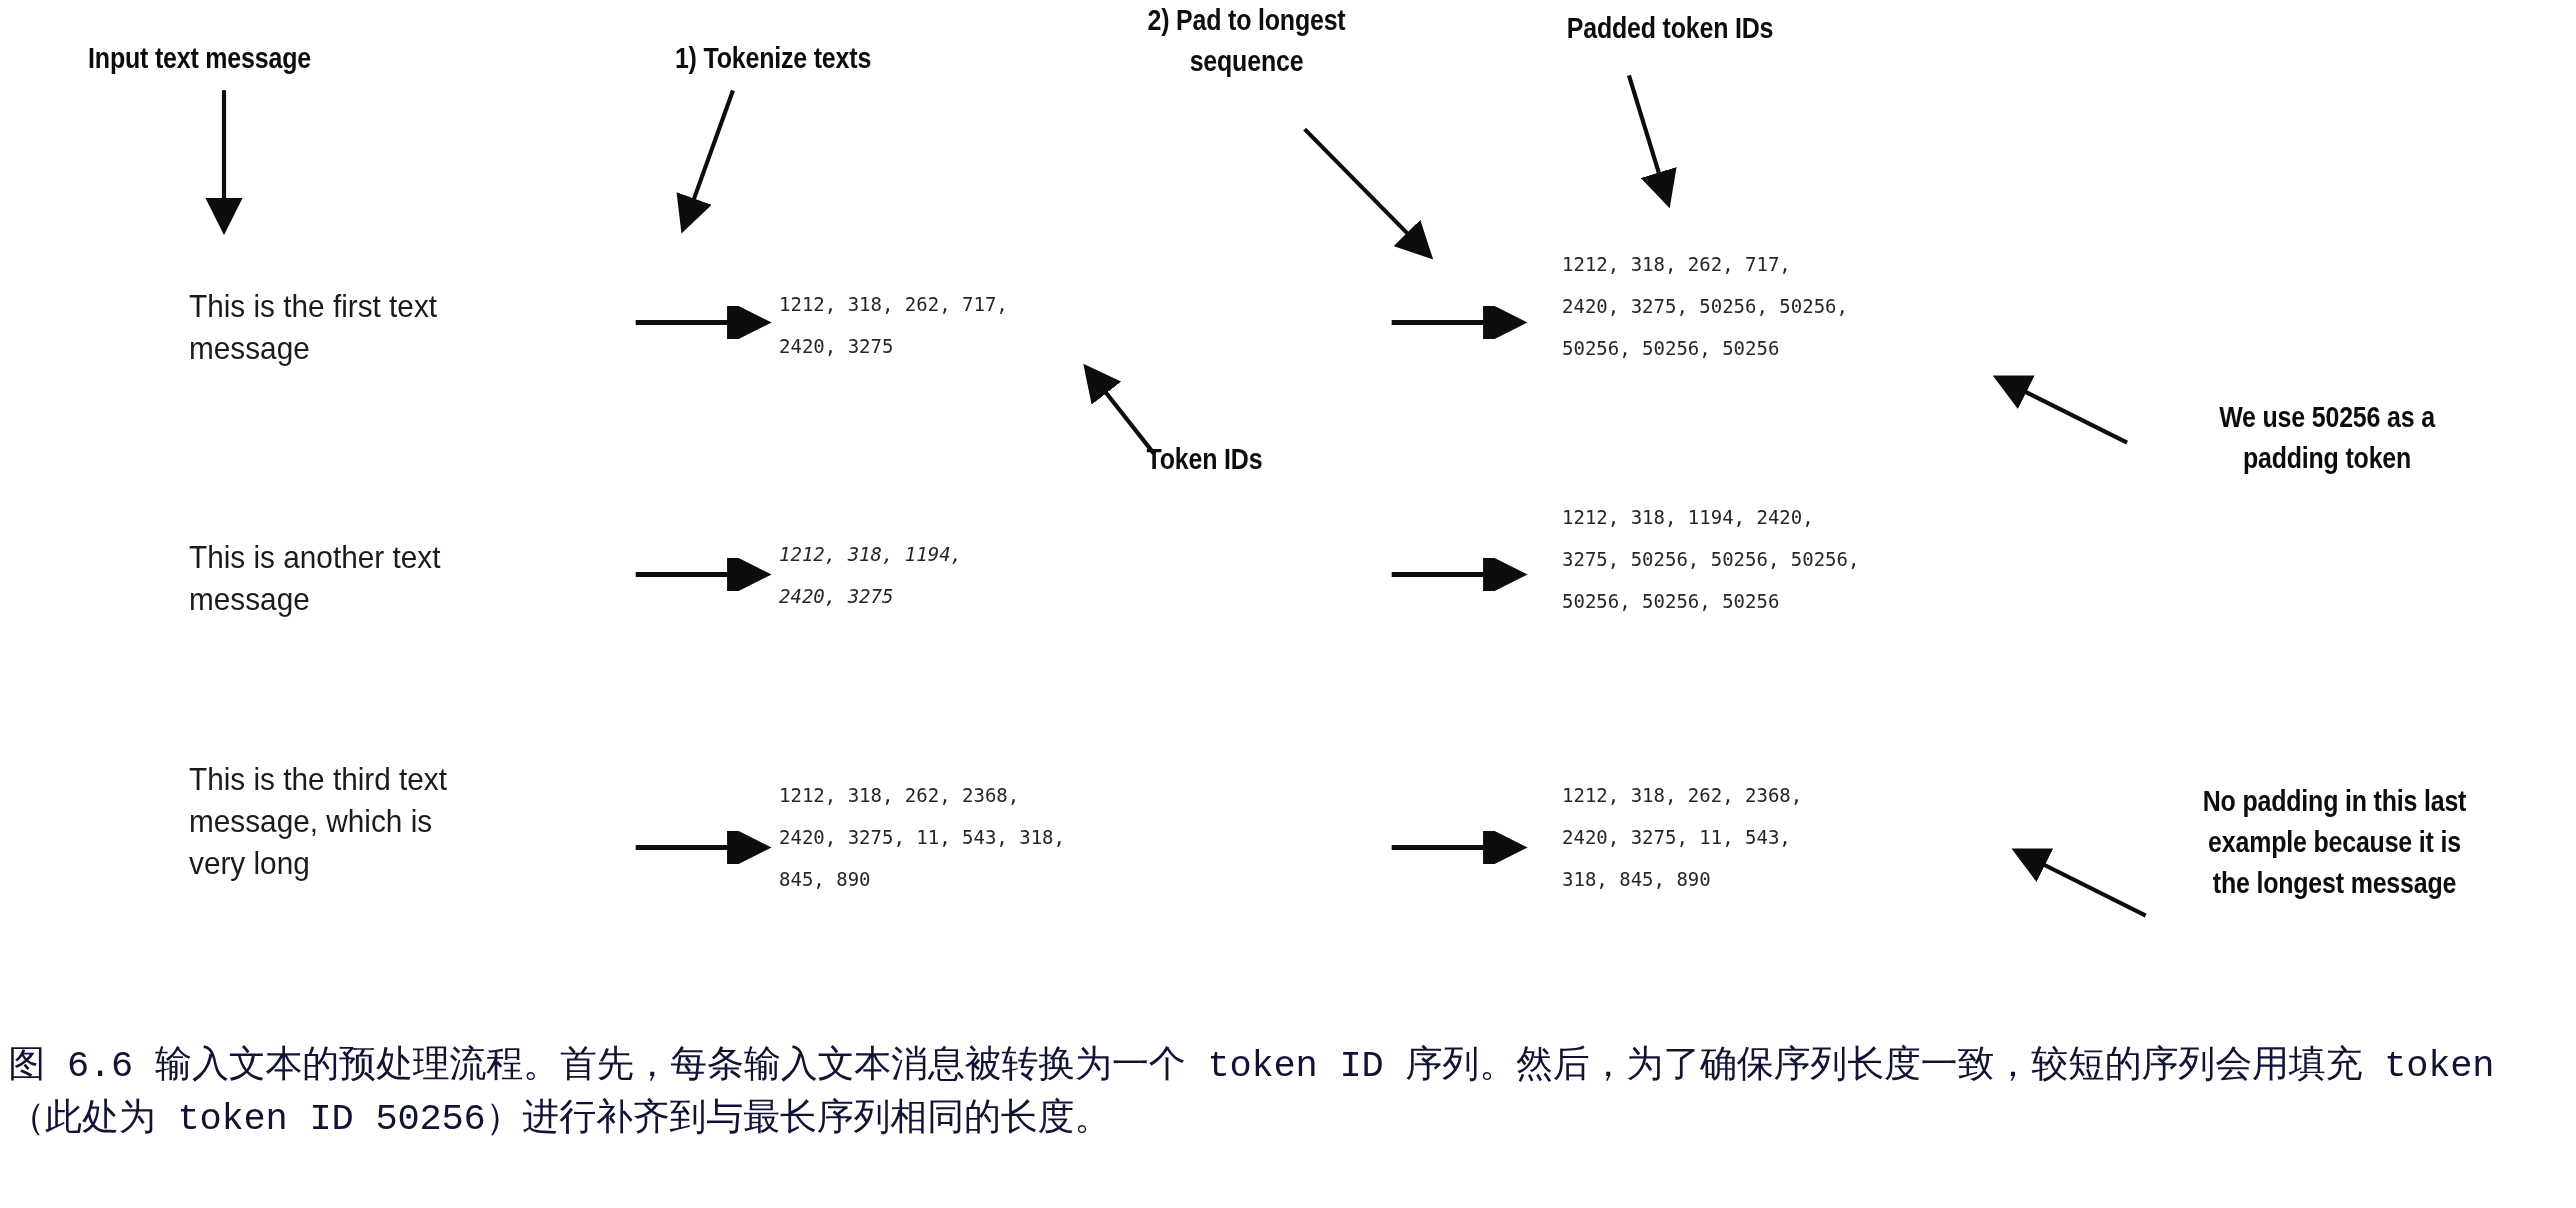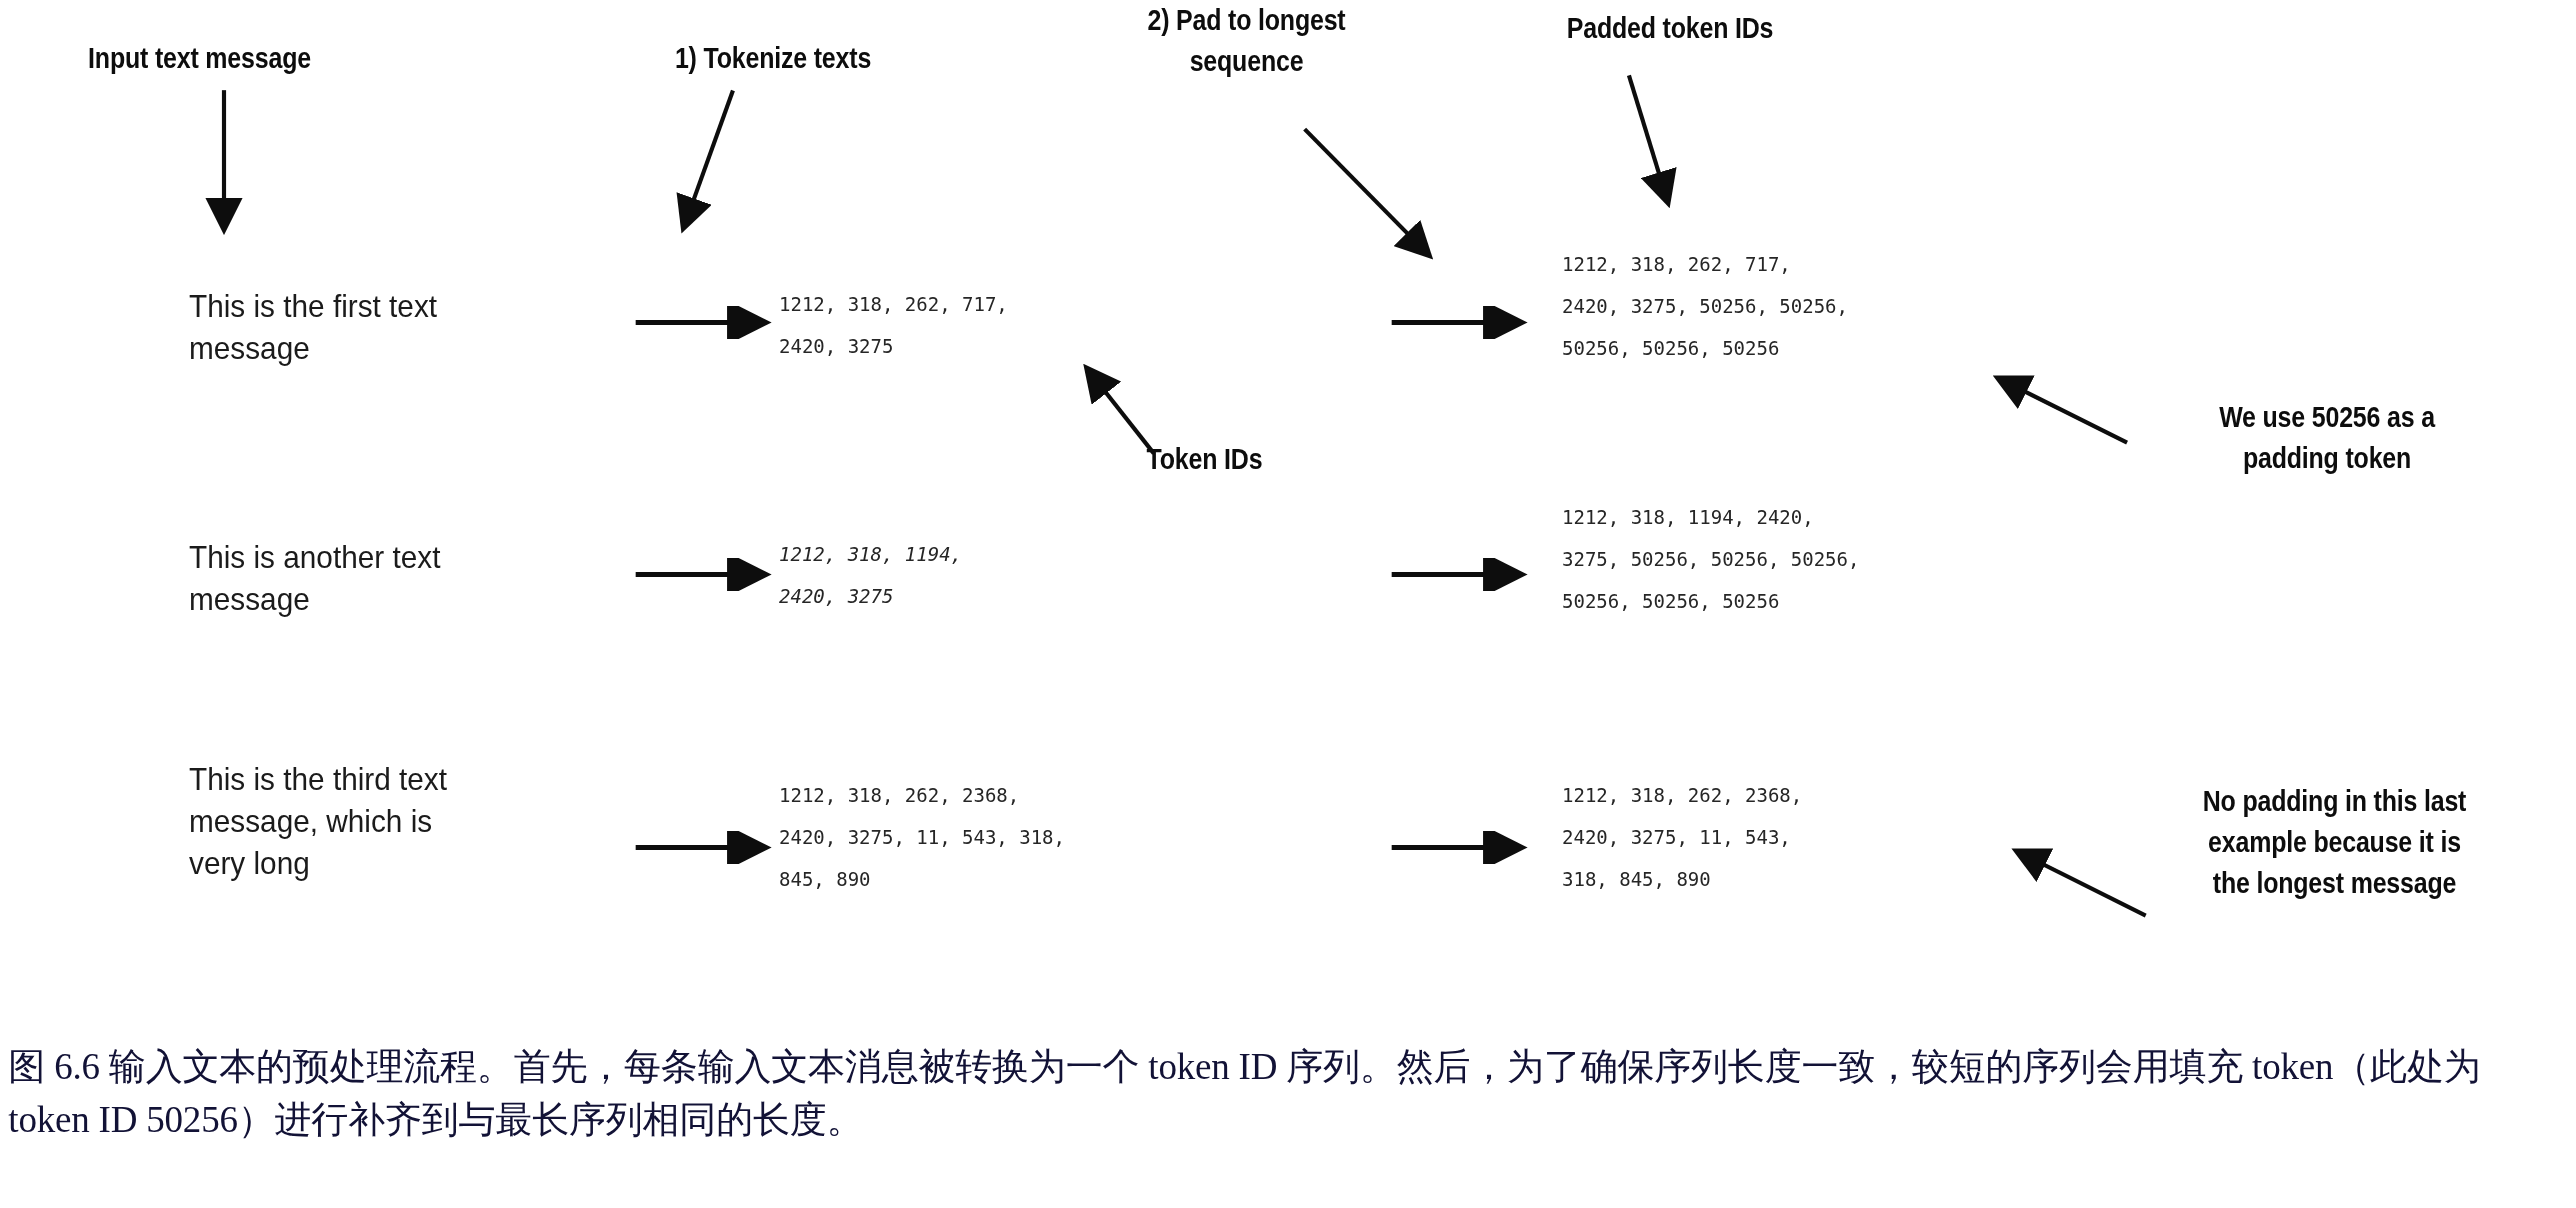"图 6.6 输入文本的预处理流程。首先，每条输入文本消息被转换为一个 token" .caption { font-family: Liberation Serif, serif -> Liberation Mono, monospace }
